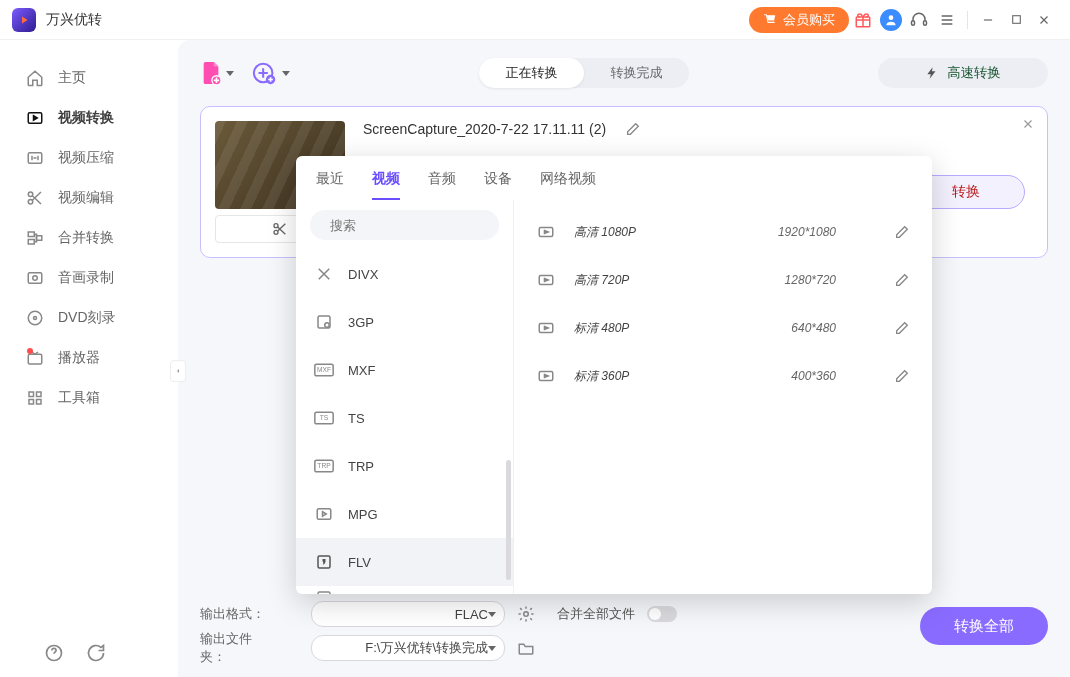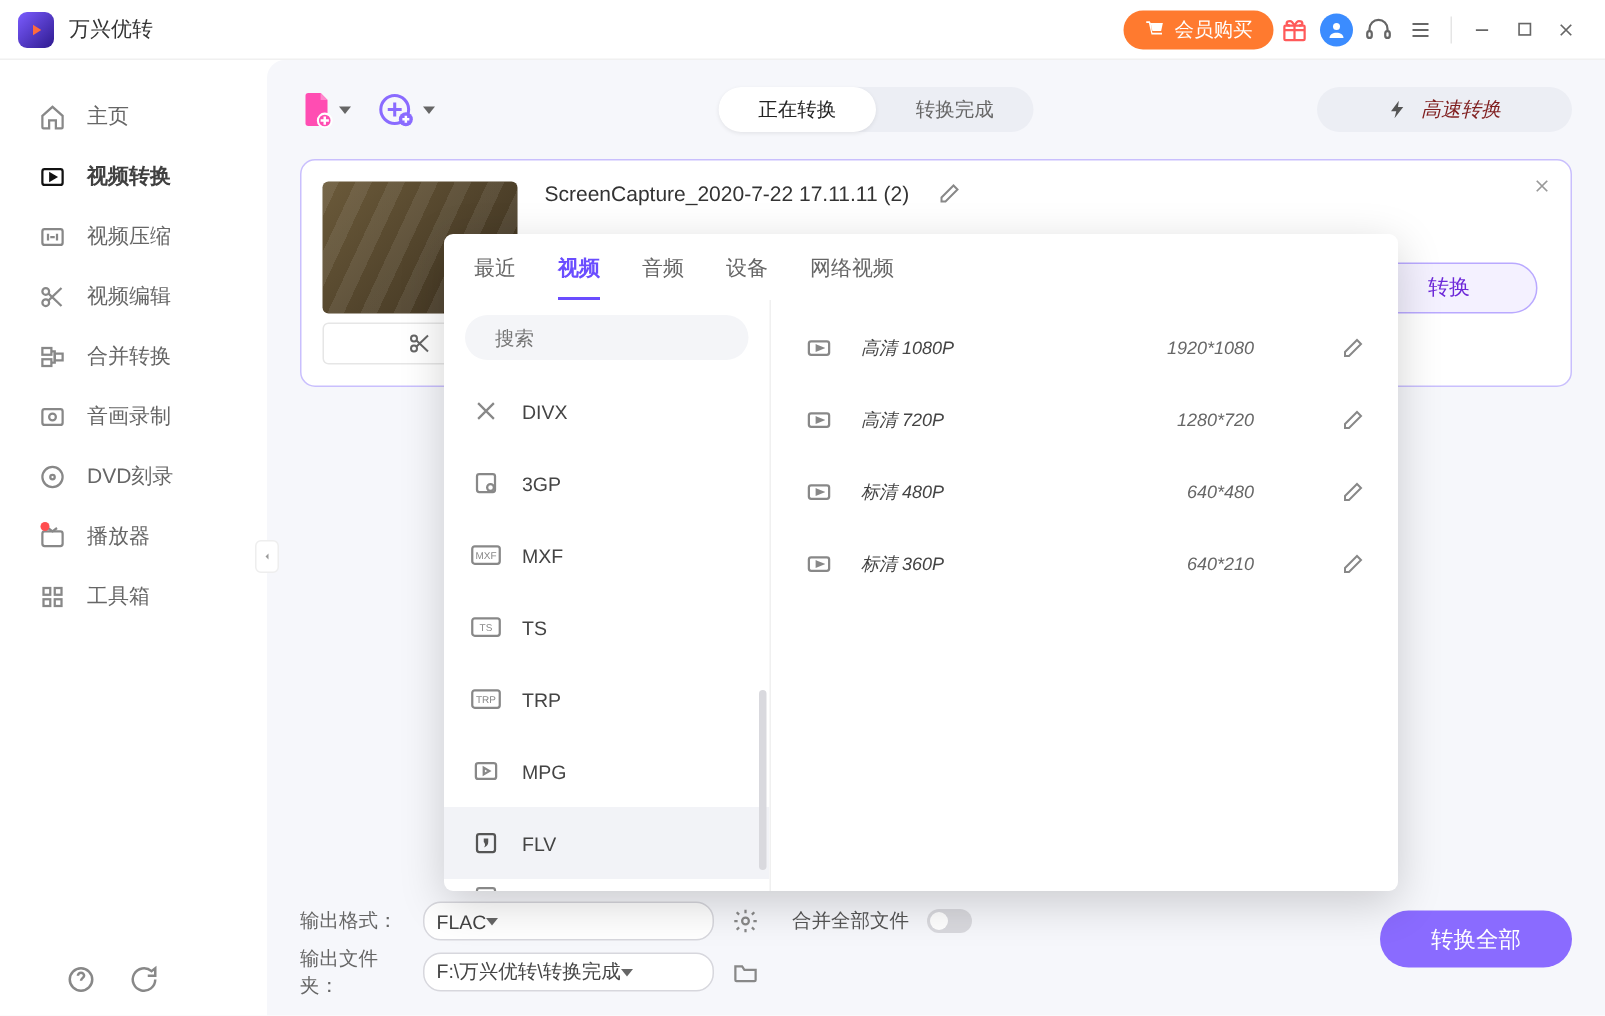"高速转换" .fast-btn { color: #7f1d1d -> #14532d; font-style: italic -> none }
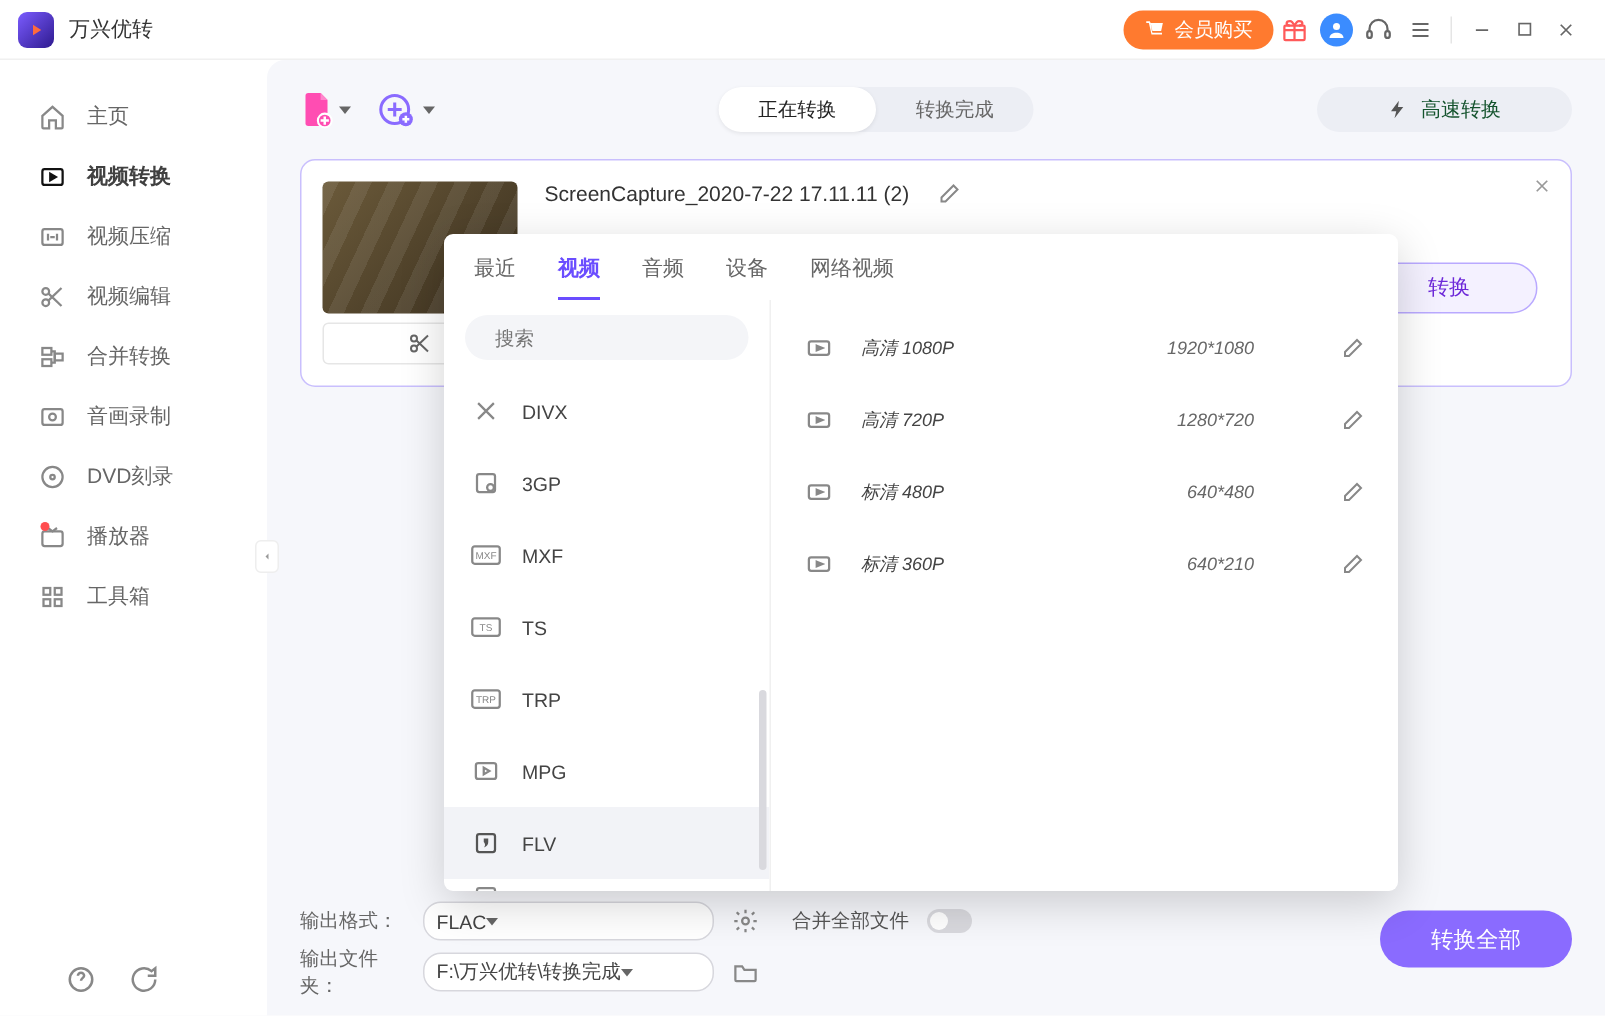"转换" .convert-btn { color: #6d28d9 -> #b91c1c }
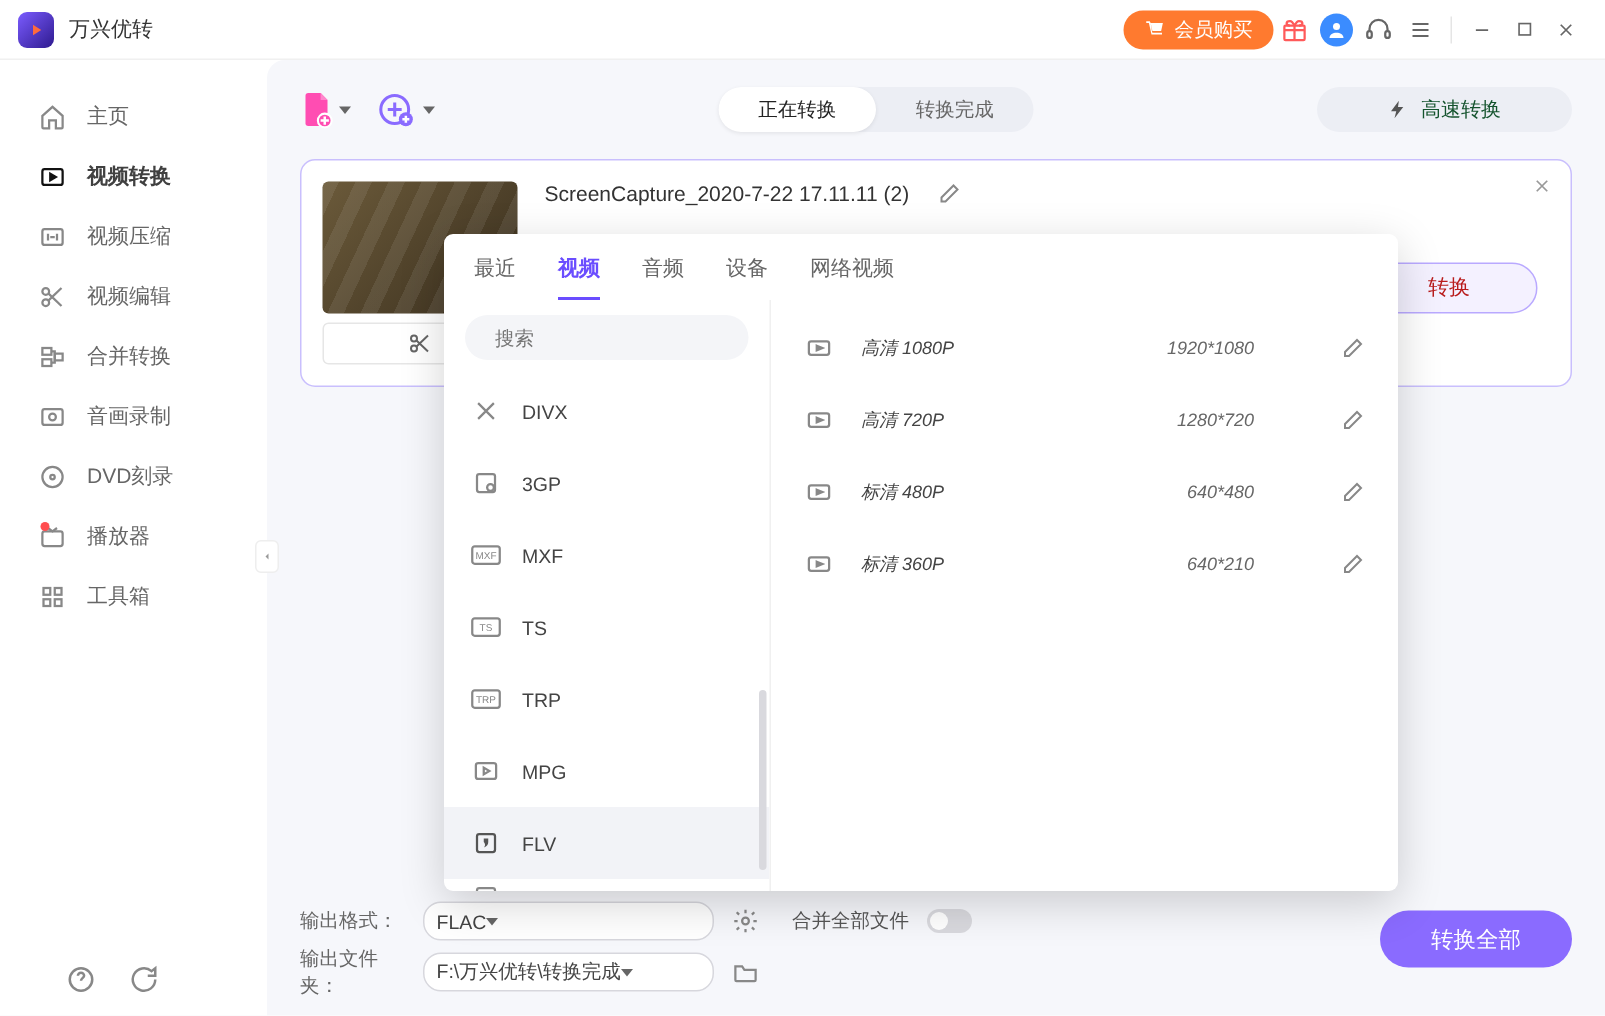"640*210" span.res { text: 640*210 -> 400*360 }
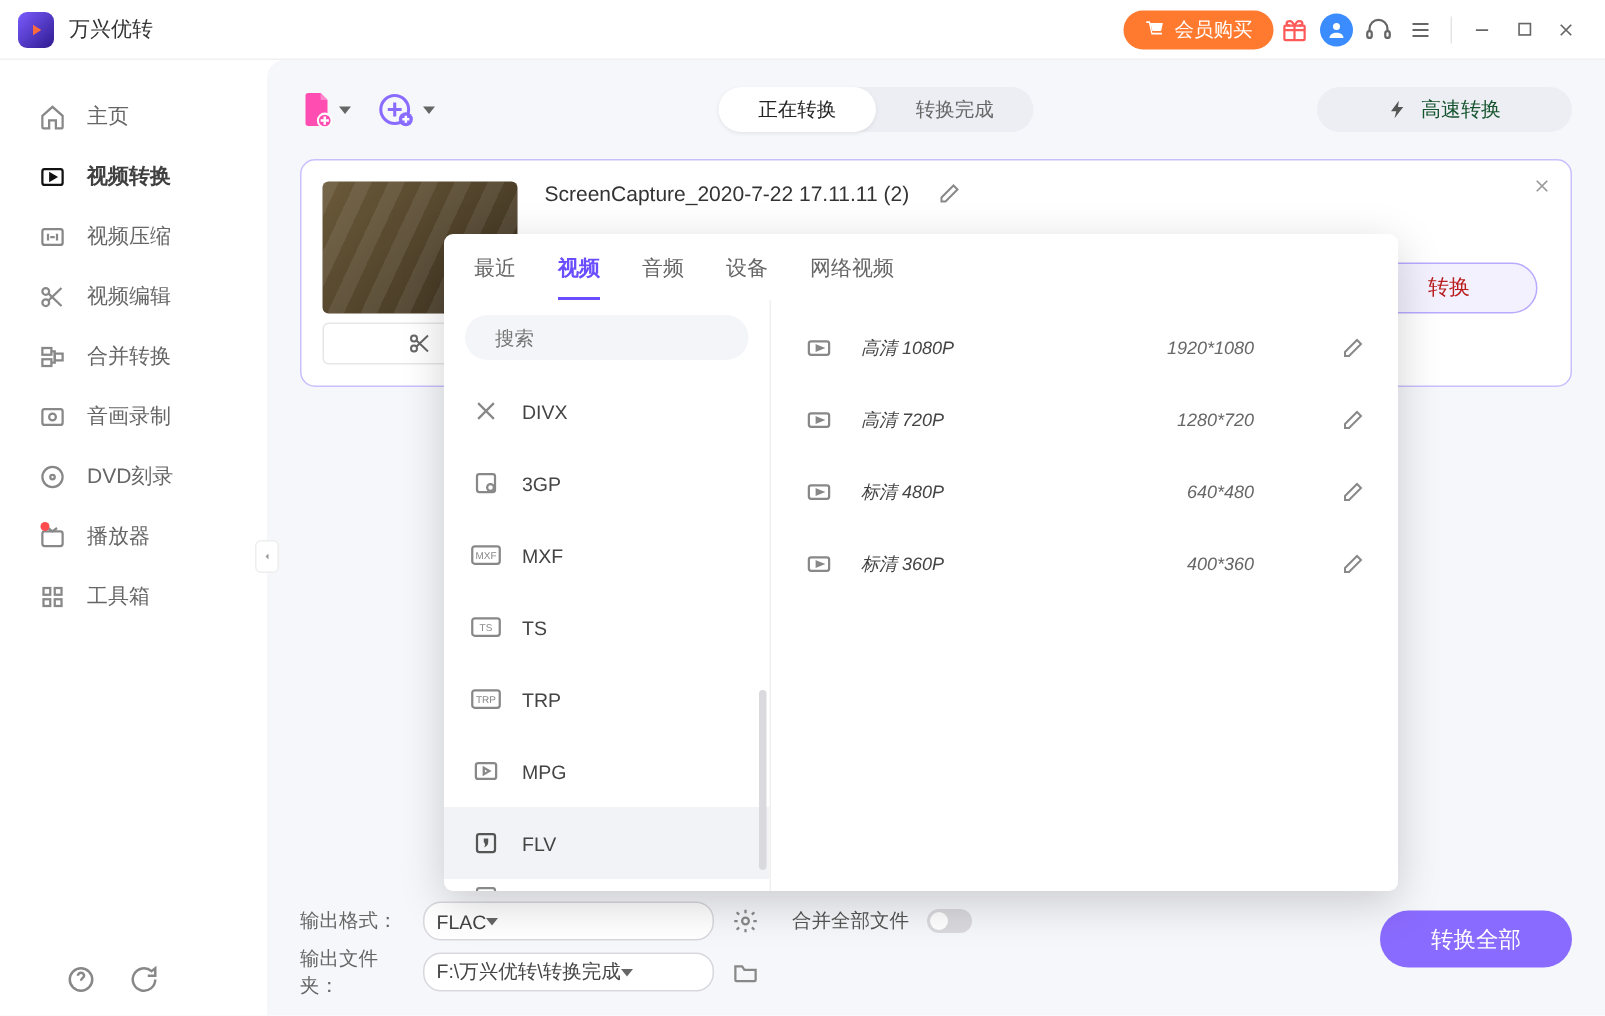"FLAC" .sel { justify-content: flex-start -> flex-end; margin-left: none -> 29px }
